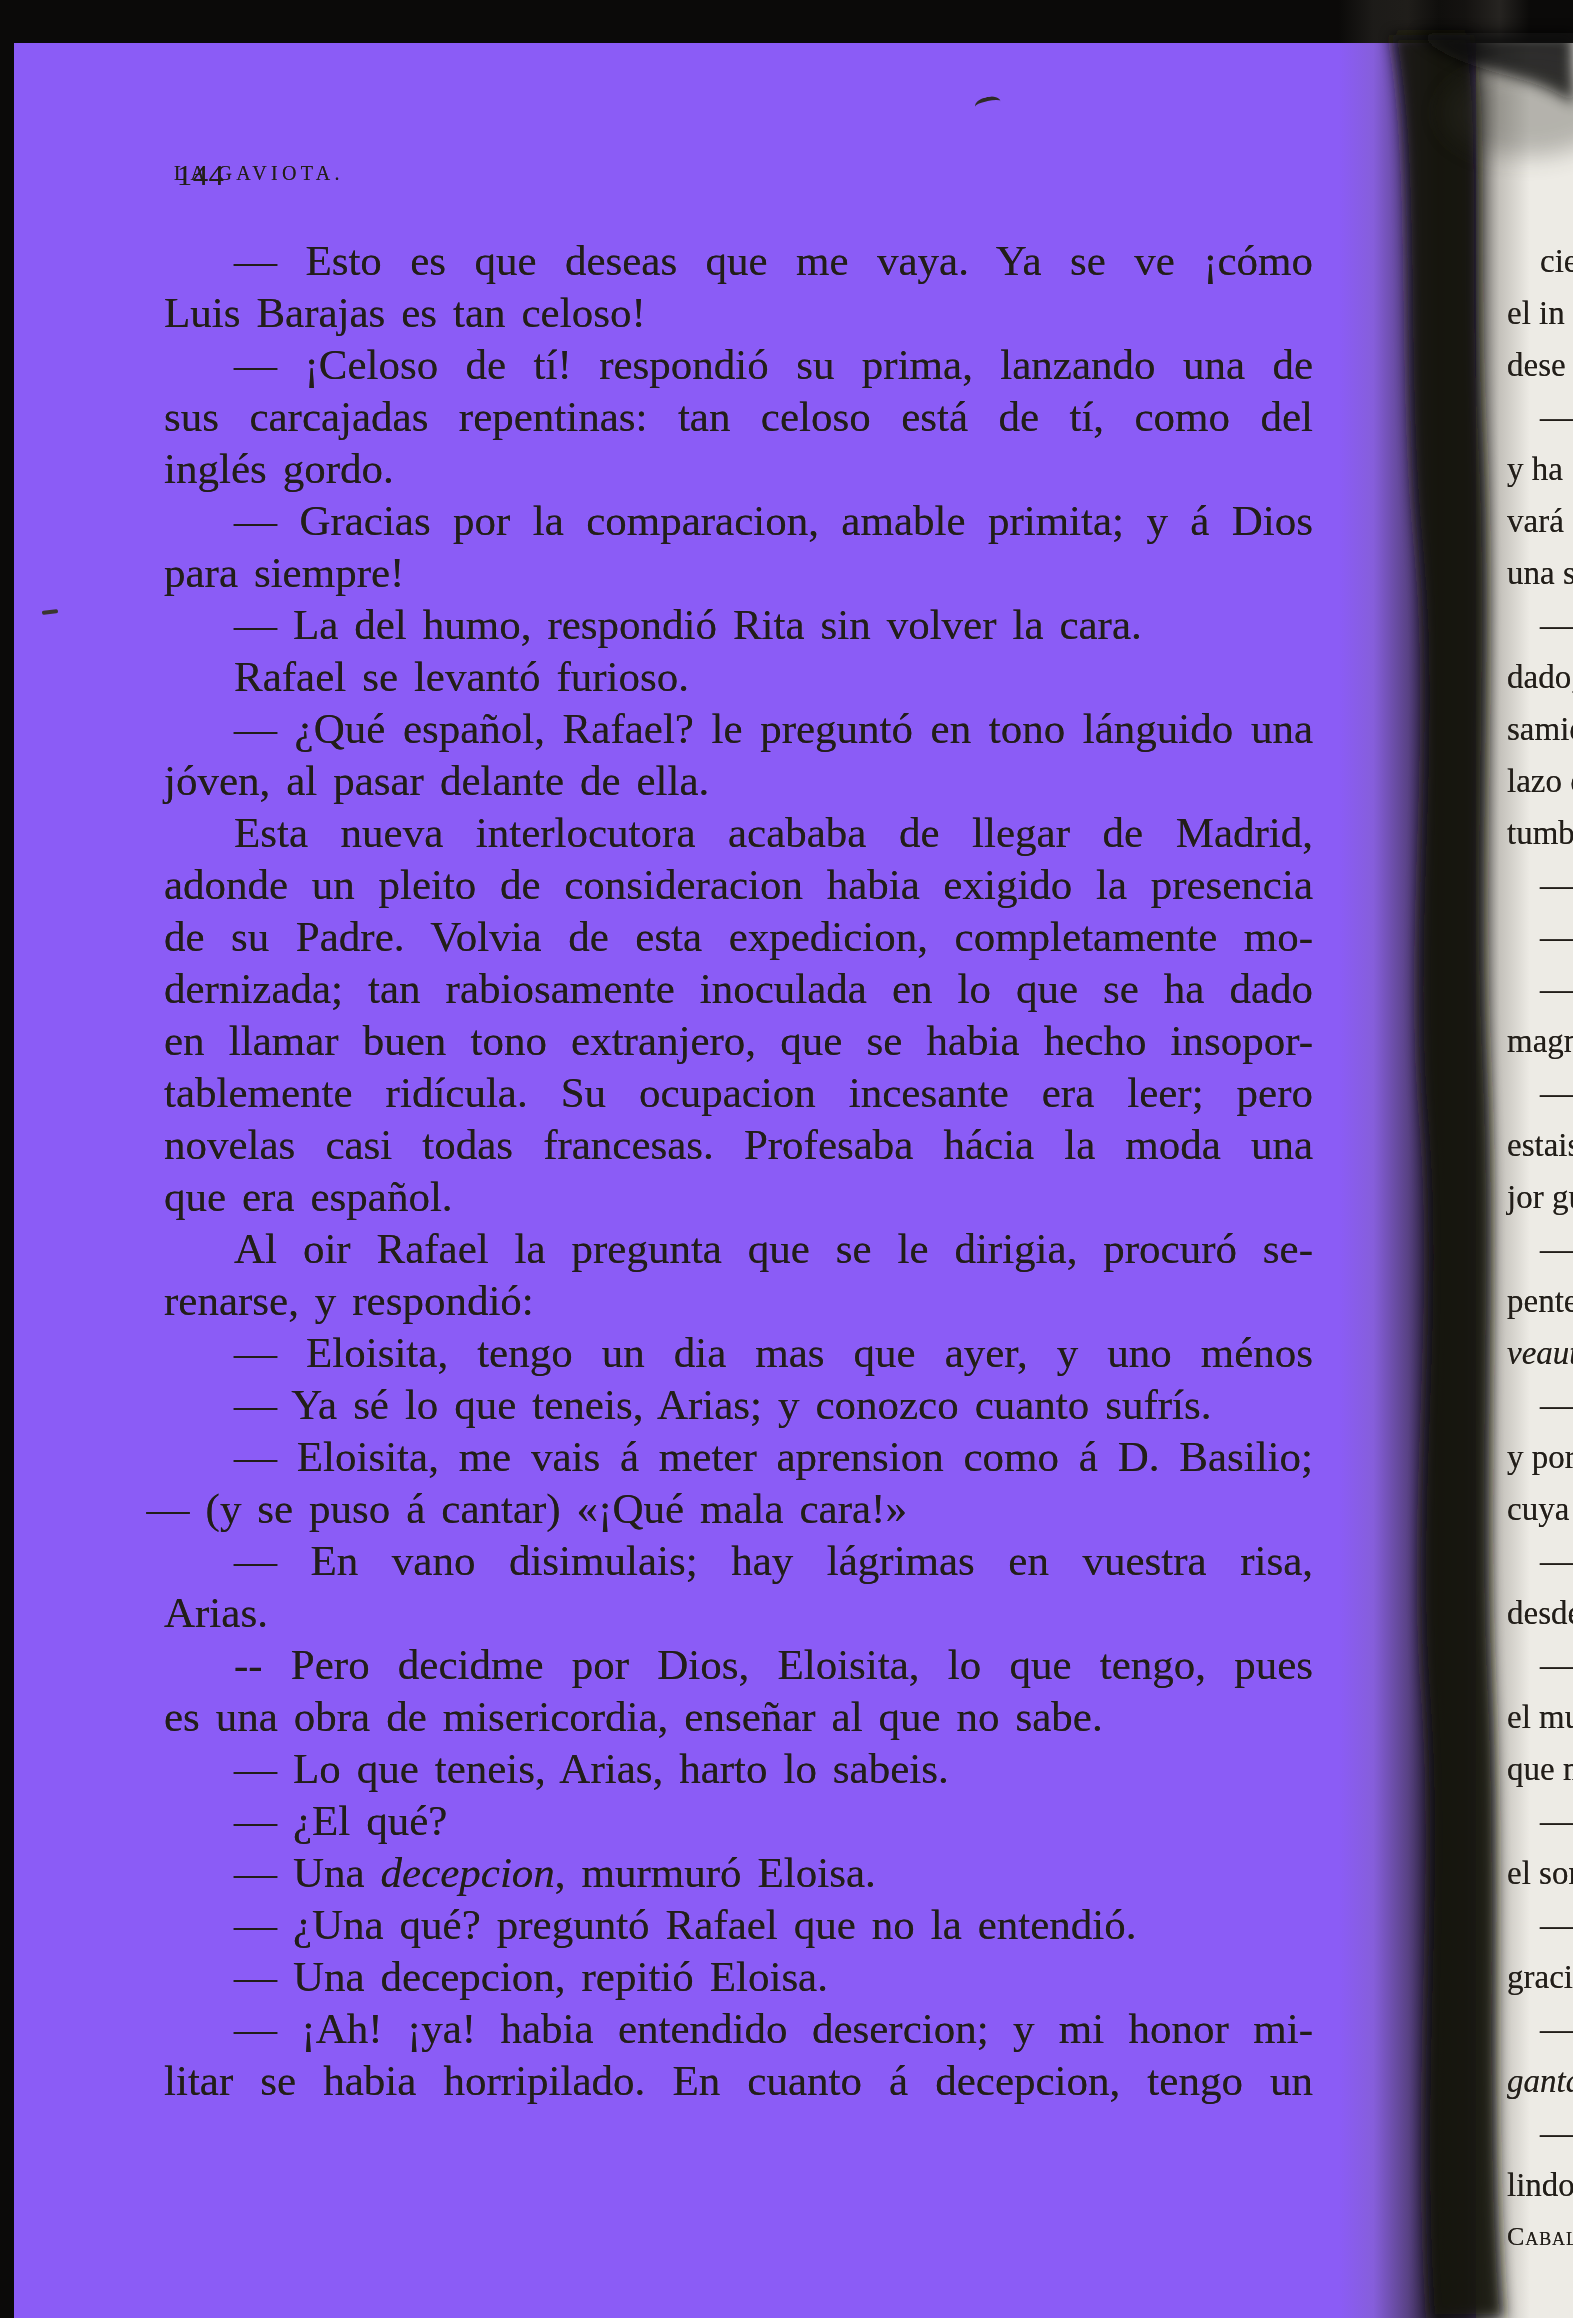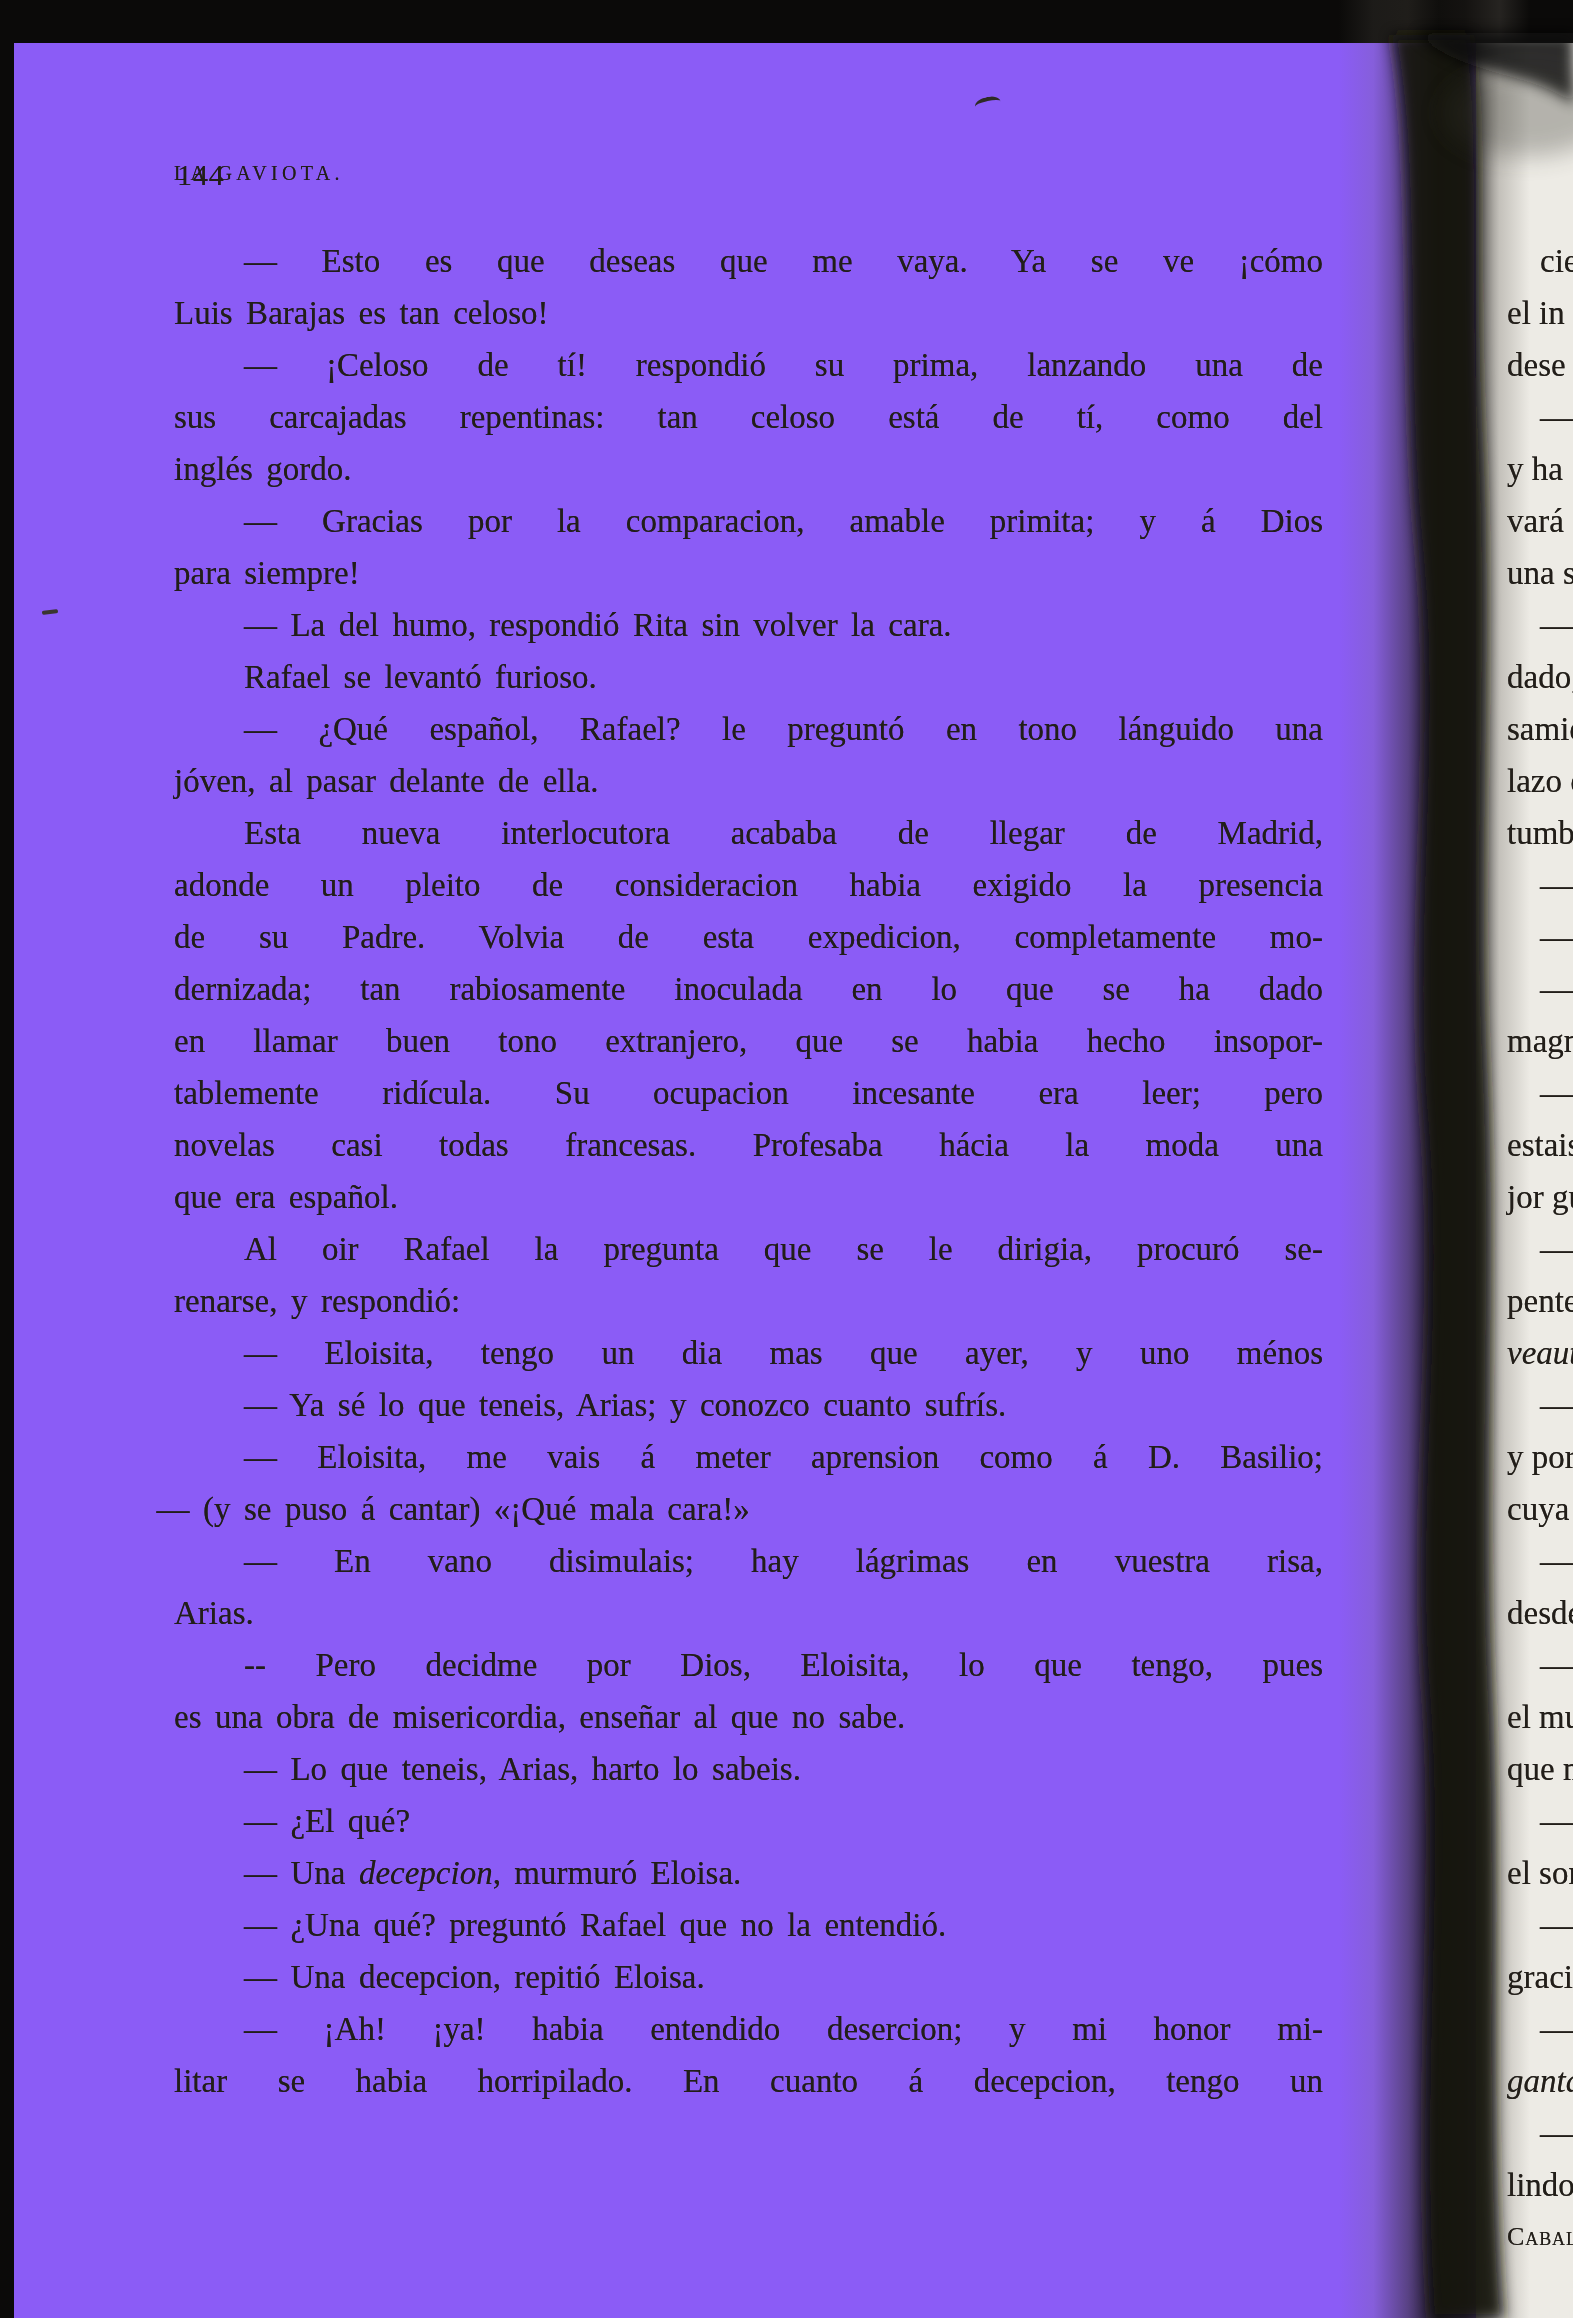"— Esto es que deseas" .textblock { font-size: 33px -> 43px; left: 174px -> 164px }
